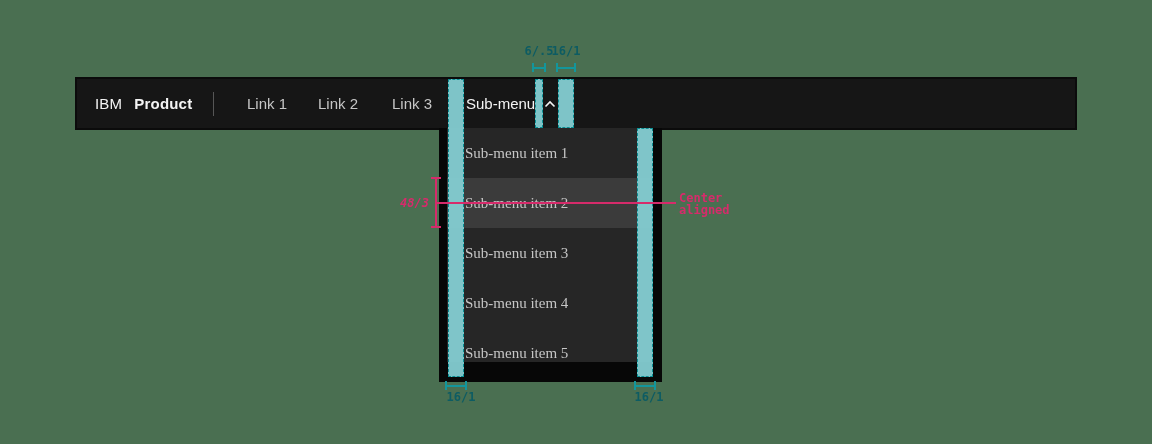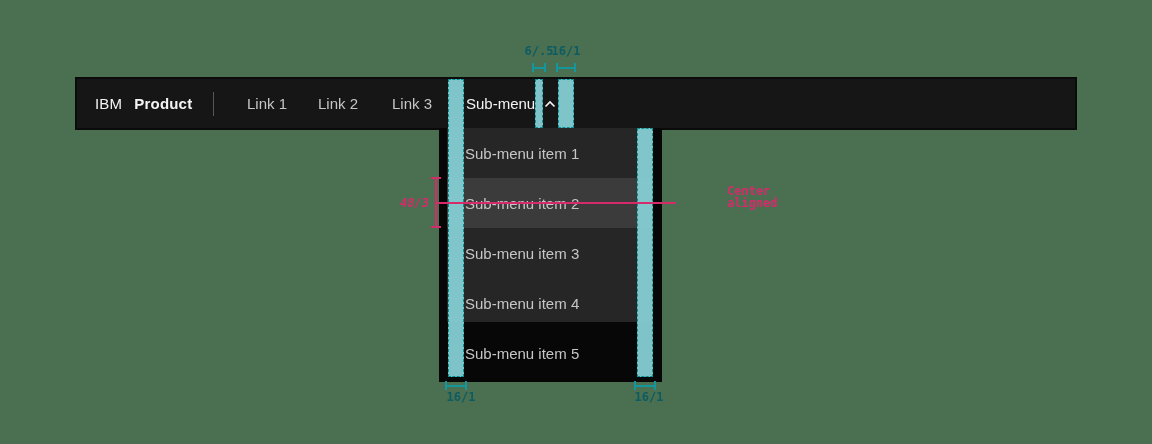"Sub-menu item 1" .dropdown-menu { font-family: none -> Liberation Serif, serif; height: 194px -> 234px }
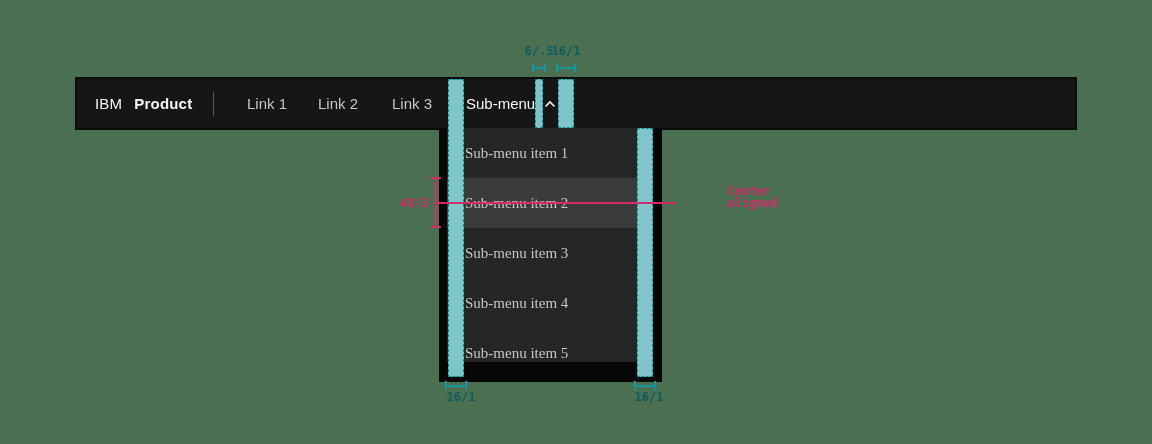"Center aligned" .align-note { margin-left: 48px -> none; top: 185px -> 192px }
